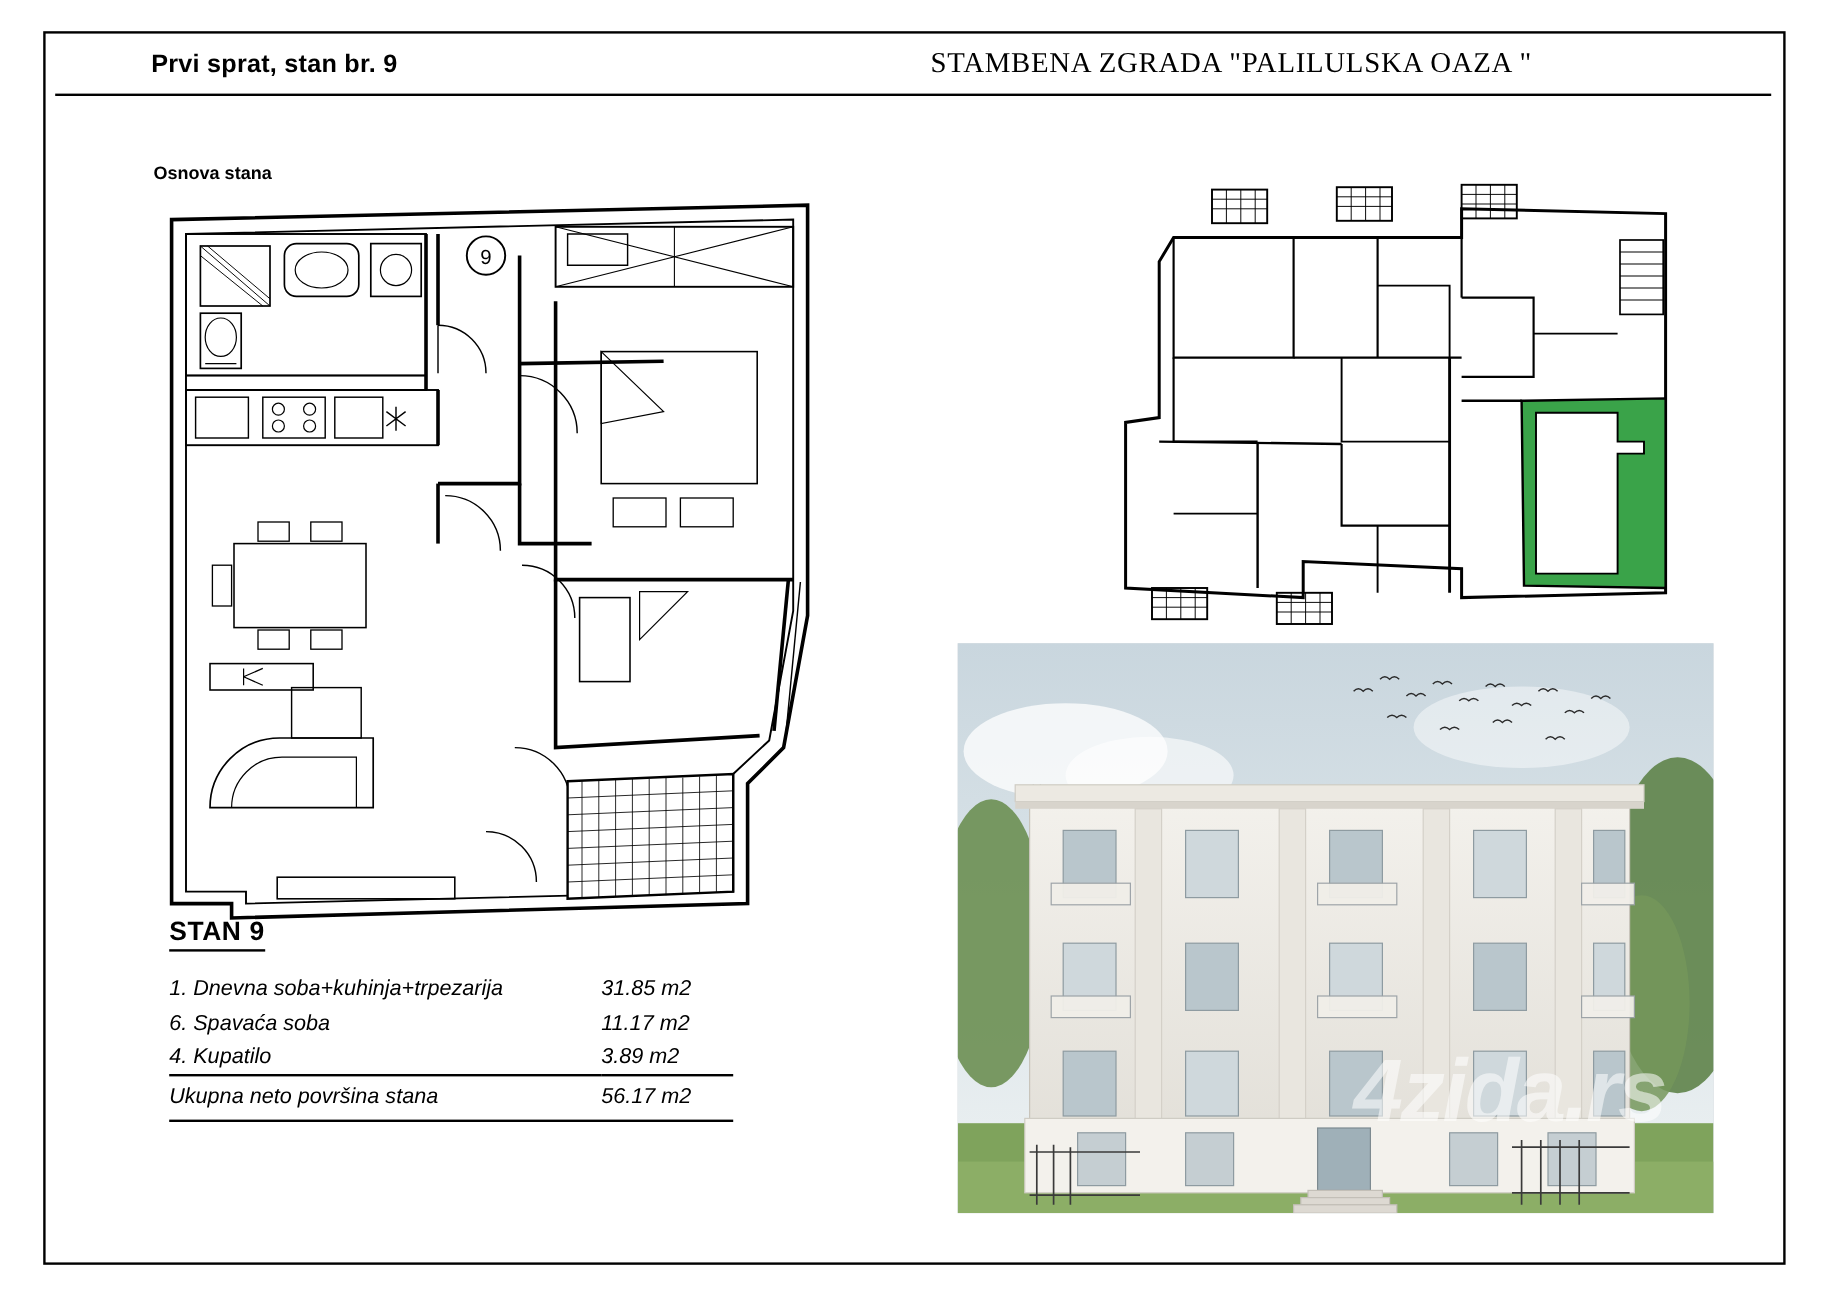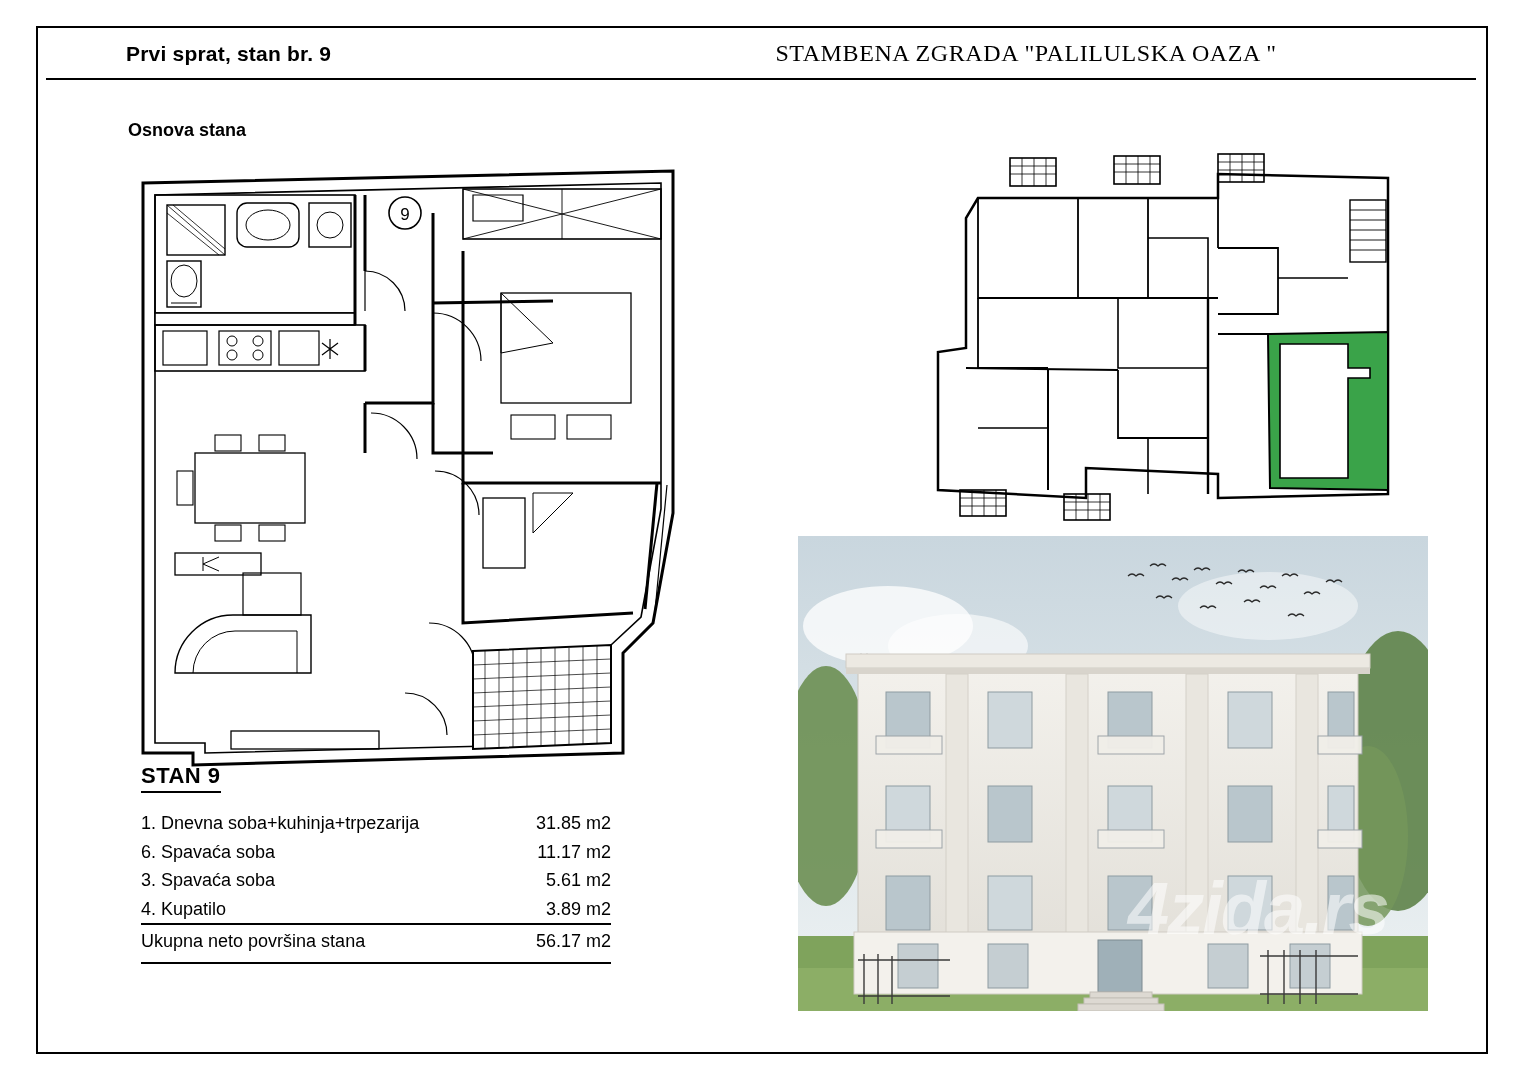"Osnova stana" .sub-title { font-size: 18px -> 15px; top: 92px -> 108px }
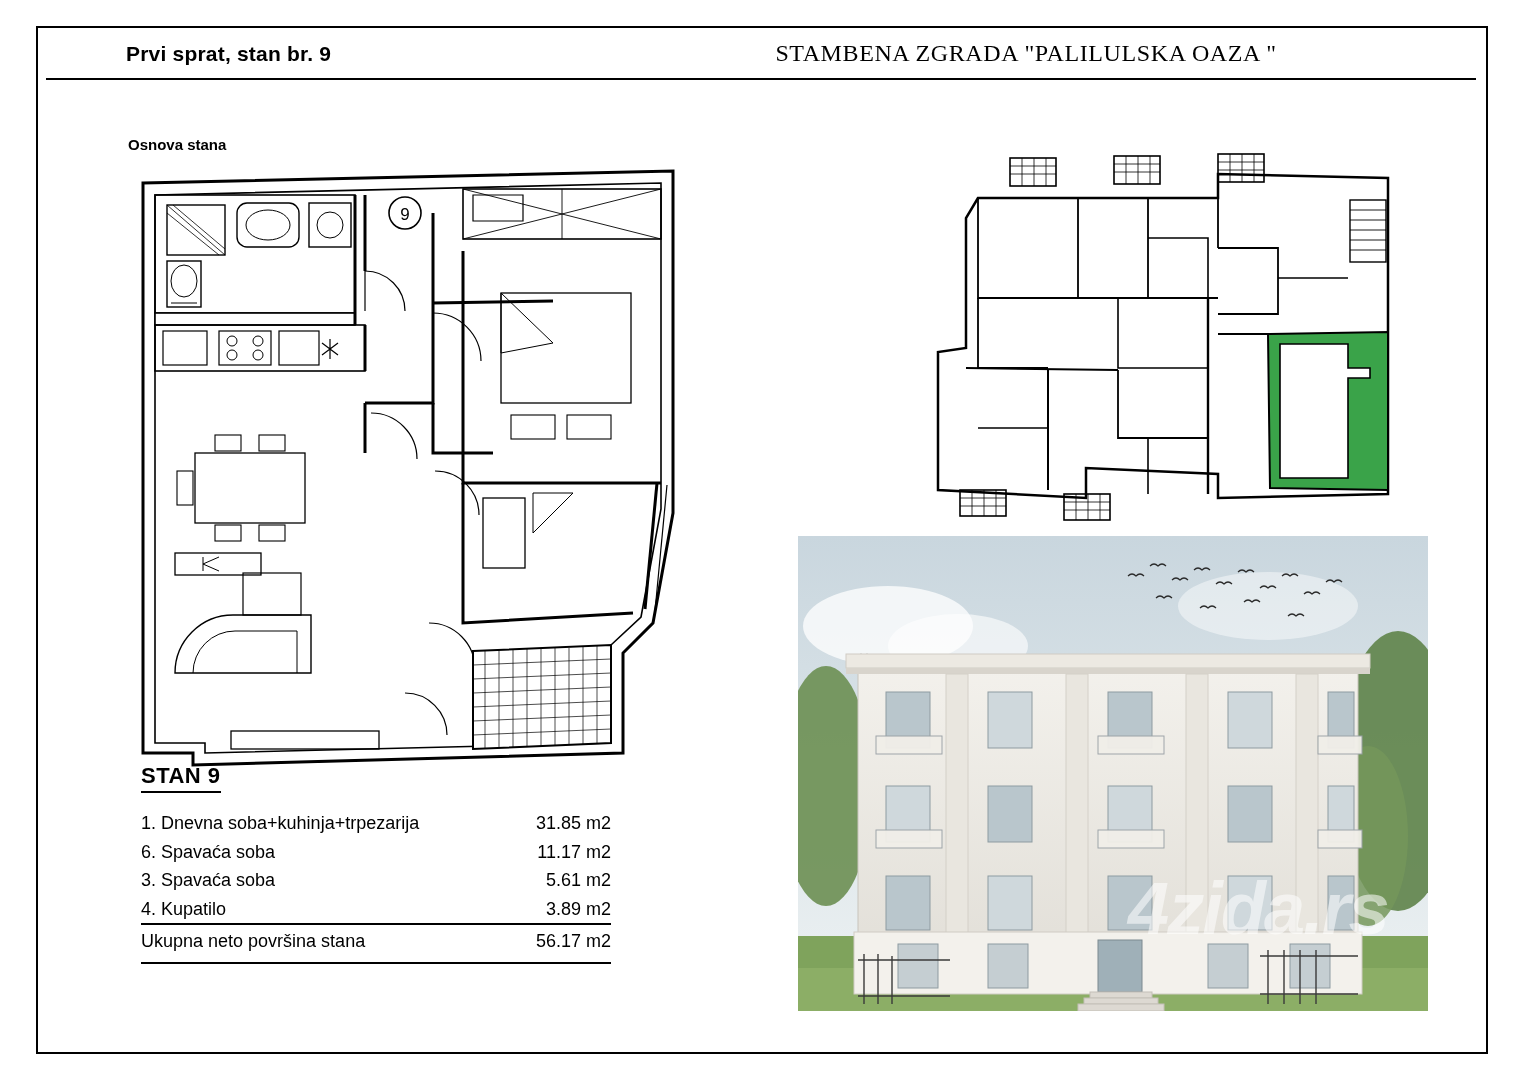"1. Dnevna soba+kuhinja+trpezarija" .legend-table td { font-style: none -> italic }
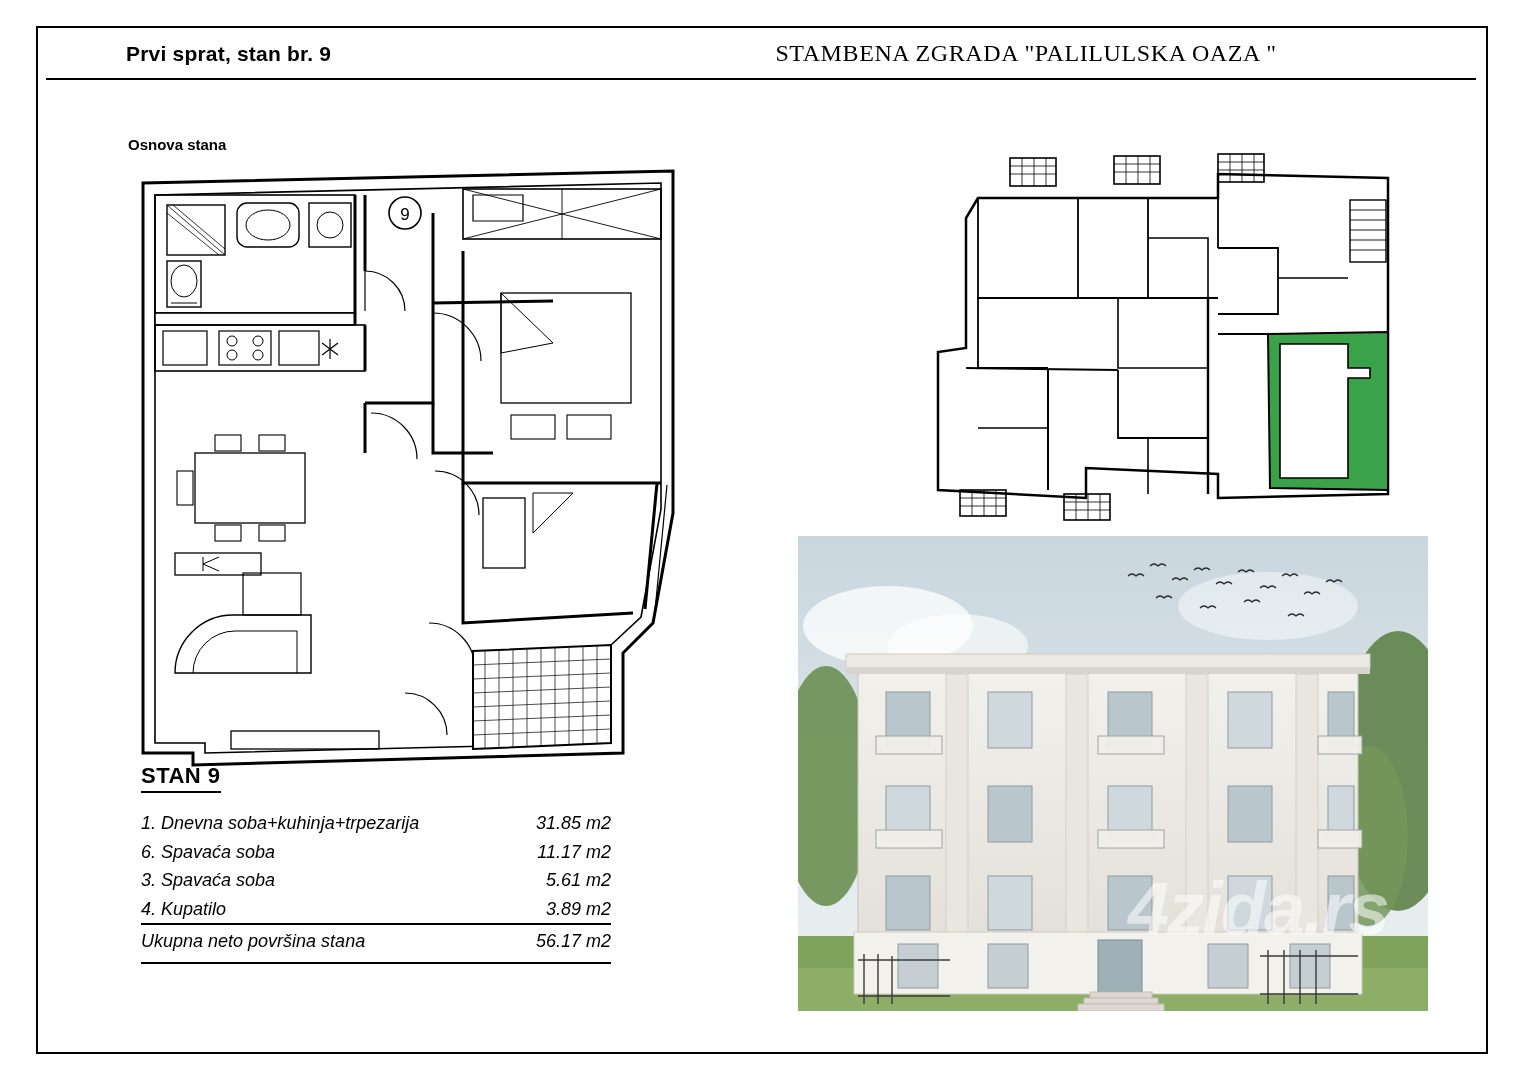"31.85 m2" .legend-table td.val { text-align: right -> none }
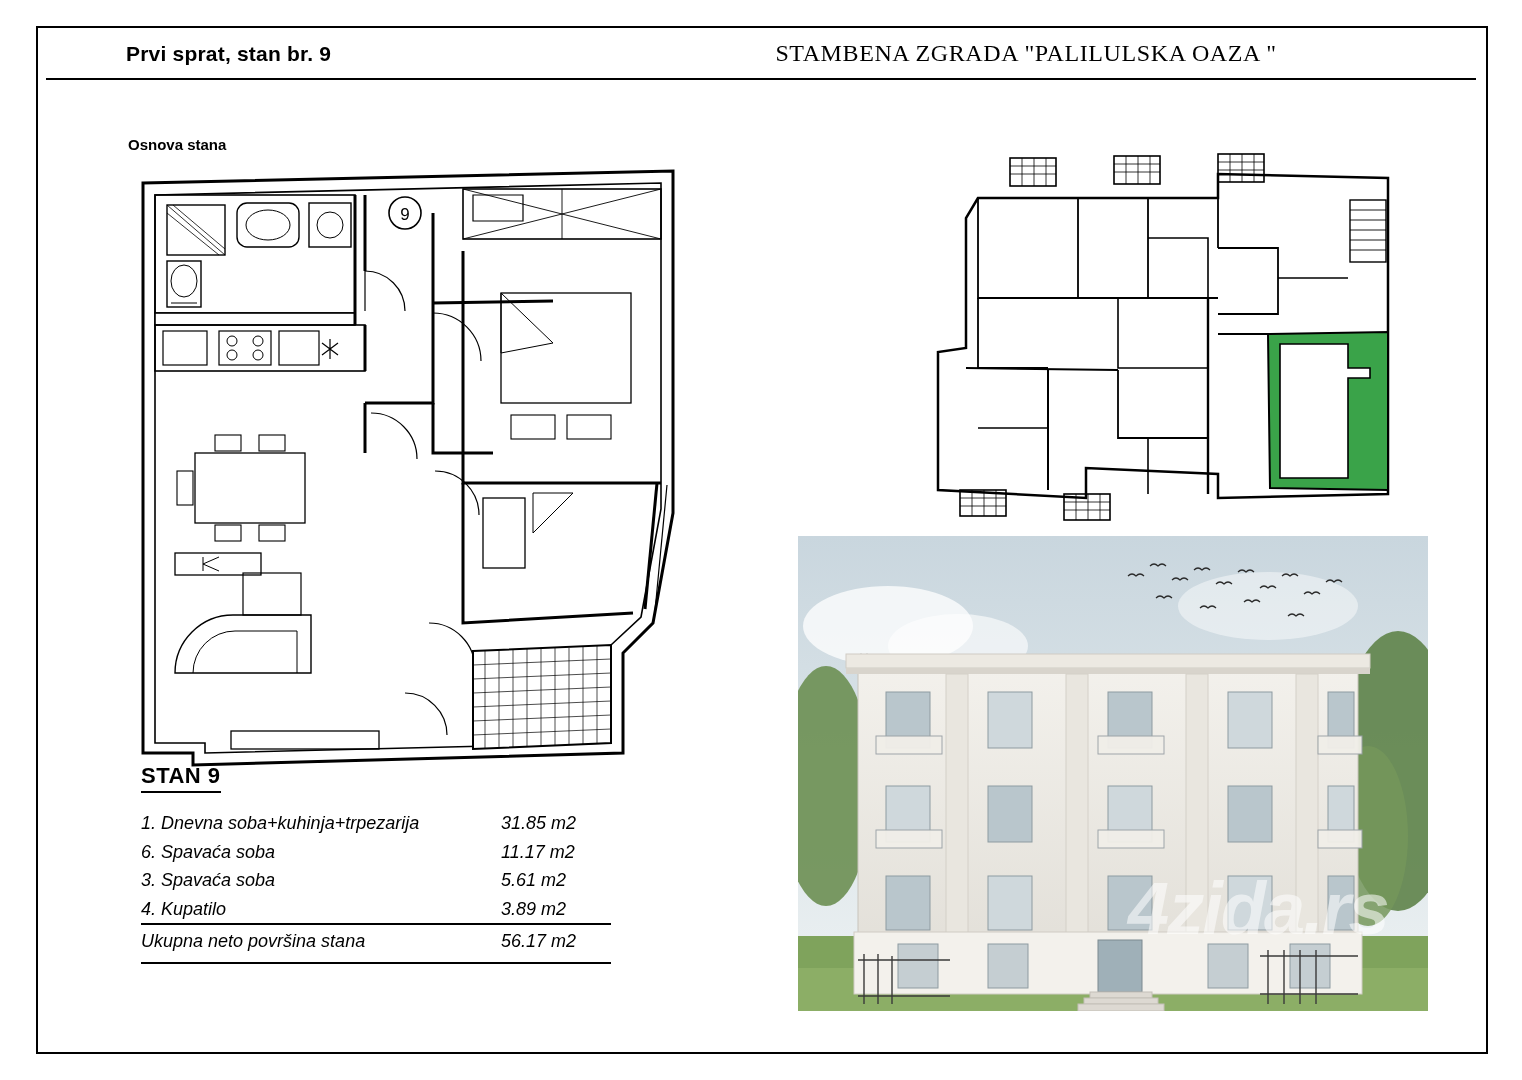"3. Spavaća soba" tr { html: <tr> <td>3. Spavaća soba</td> <td>5.61 m2</td> </tr> -> none }
